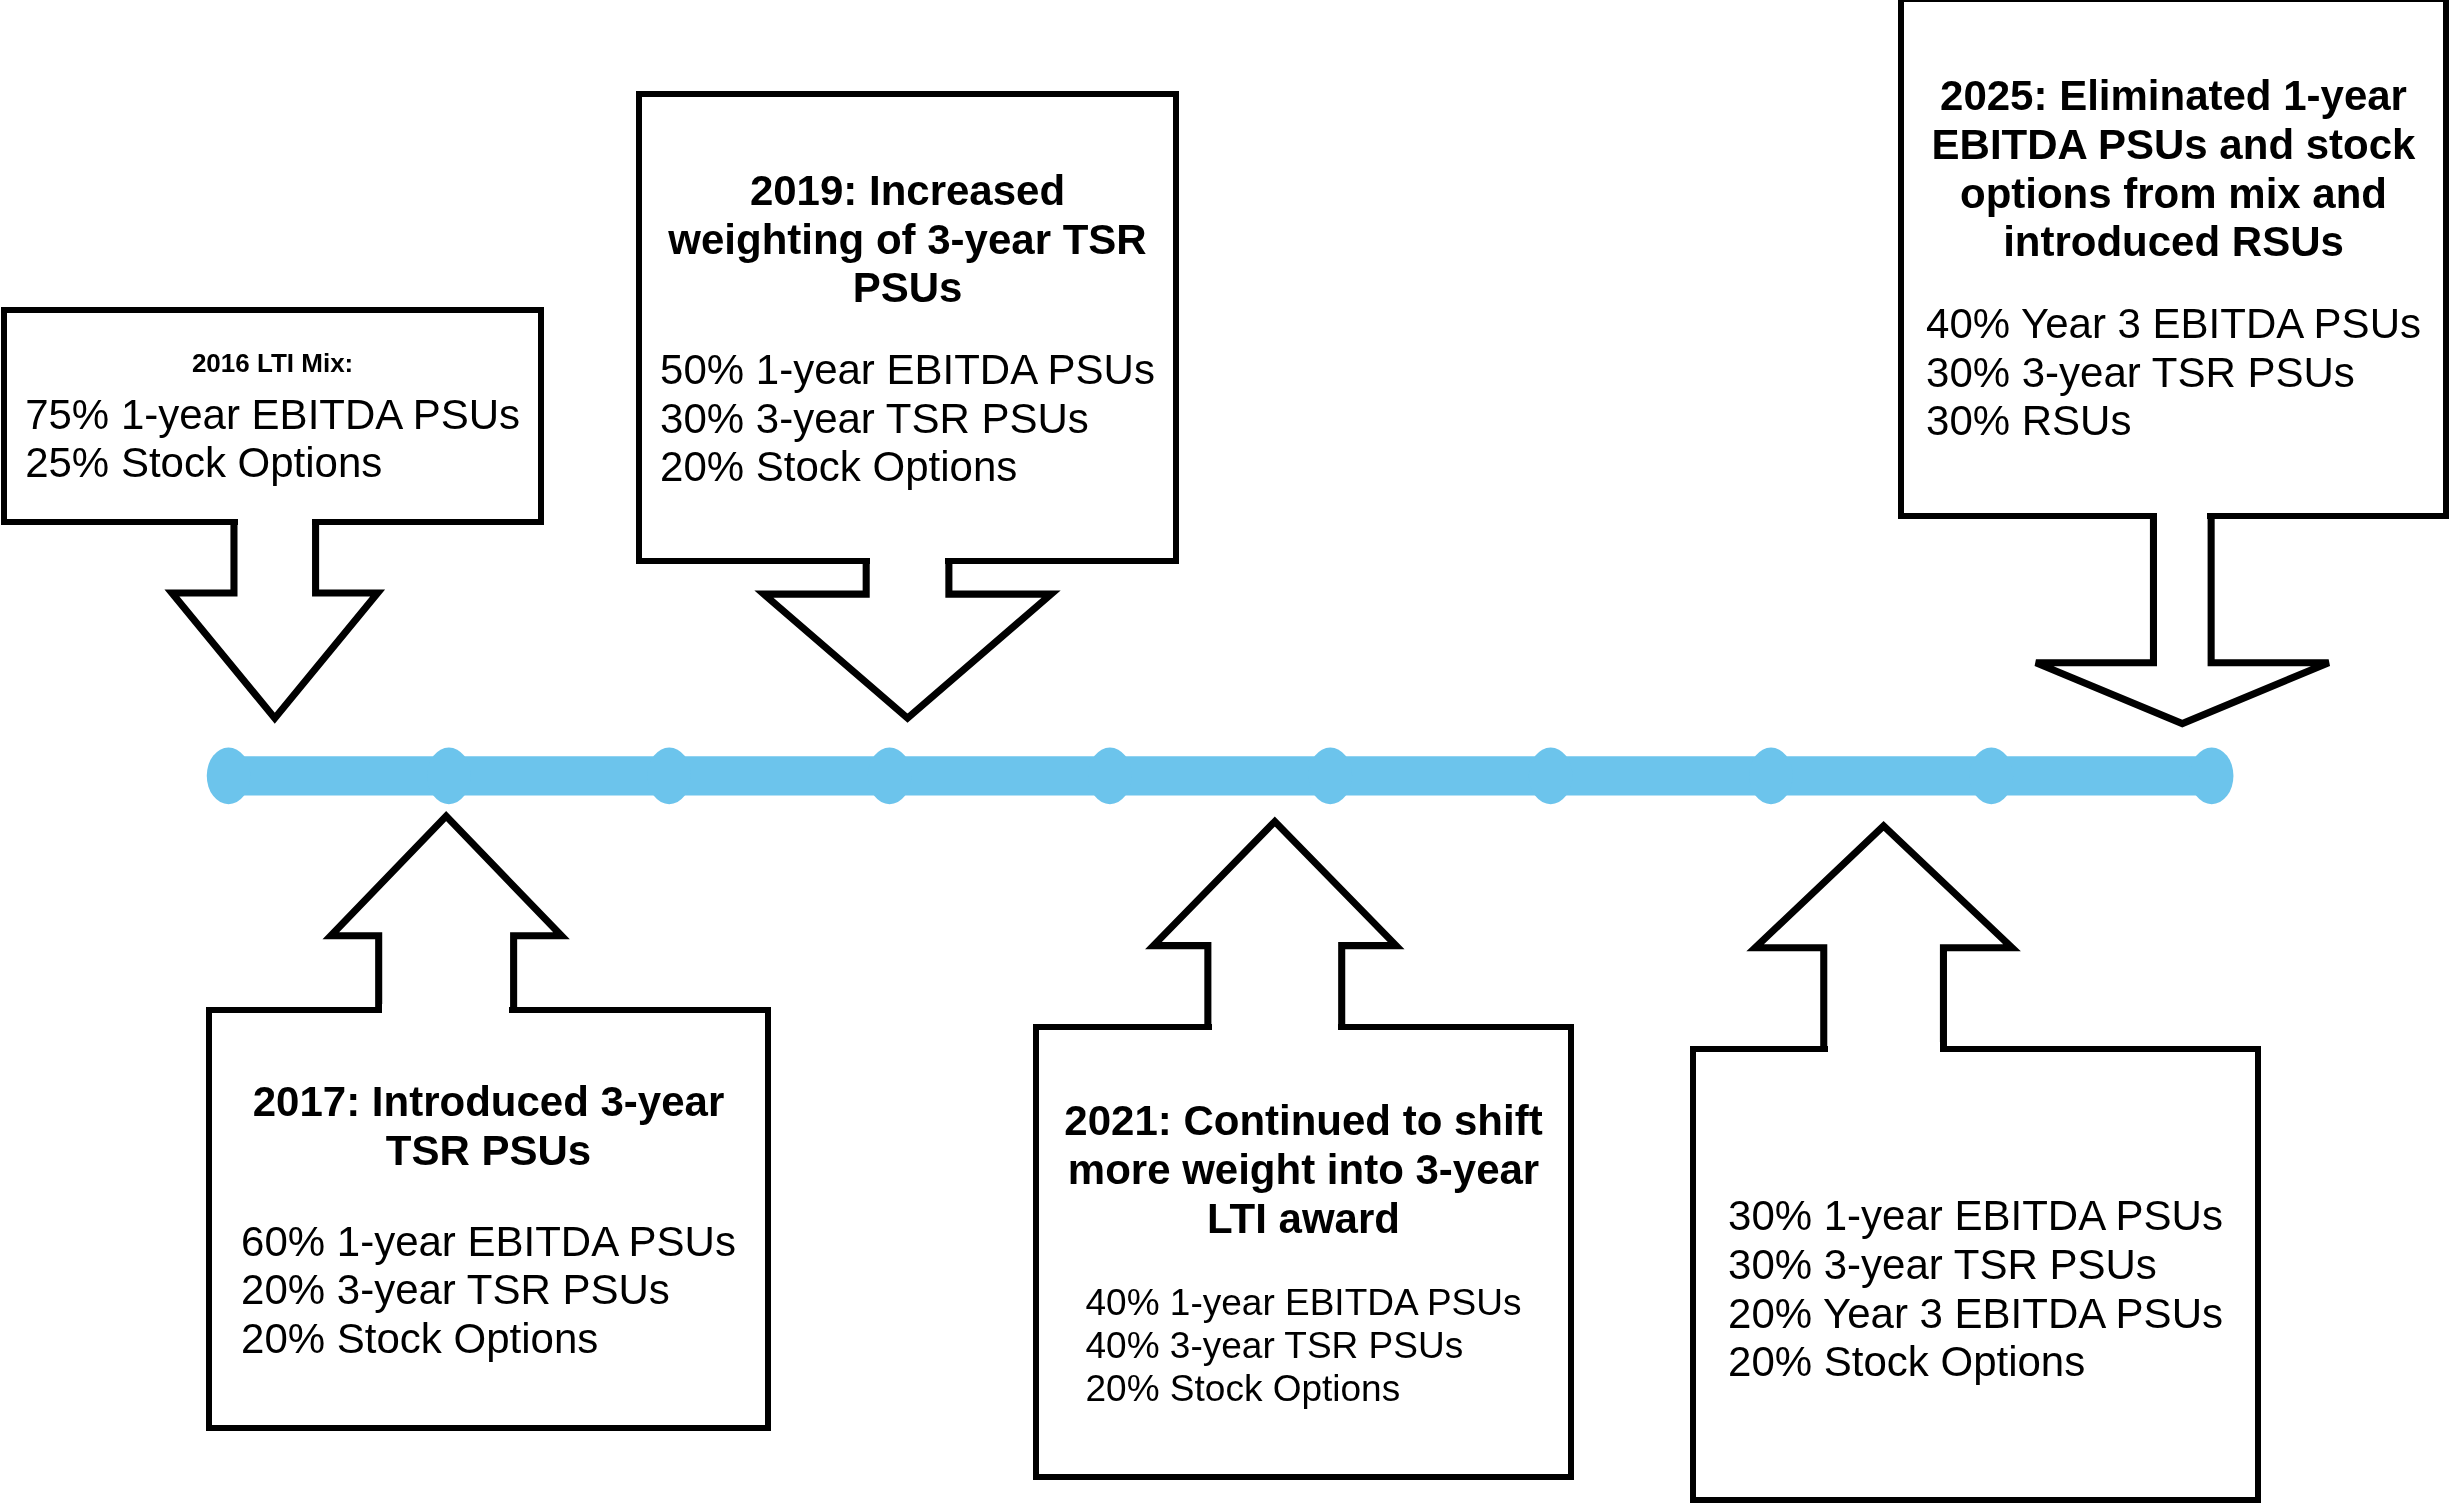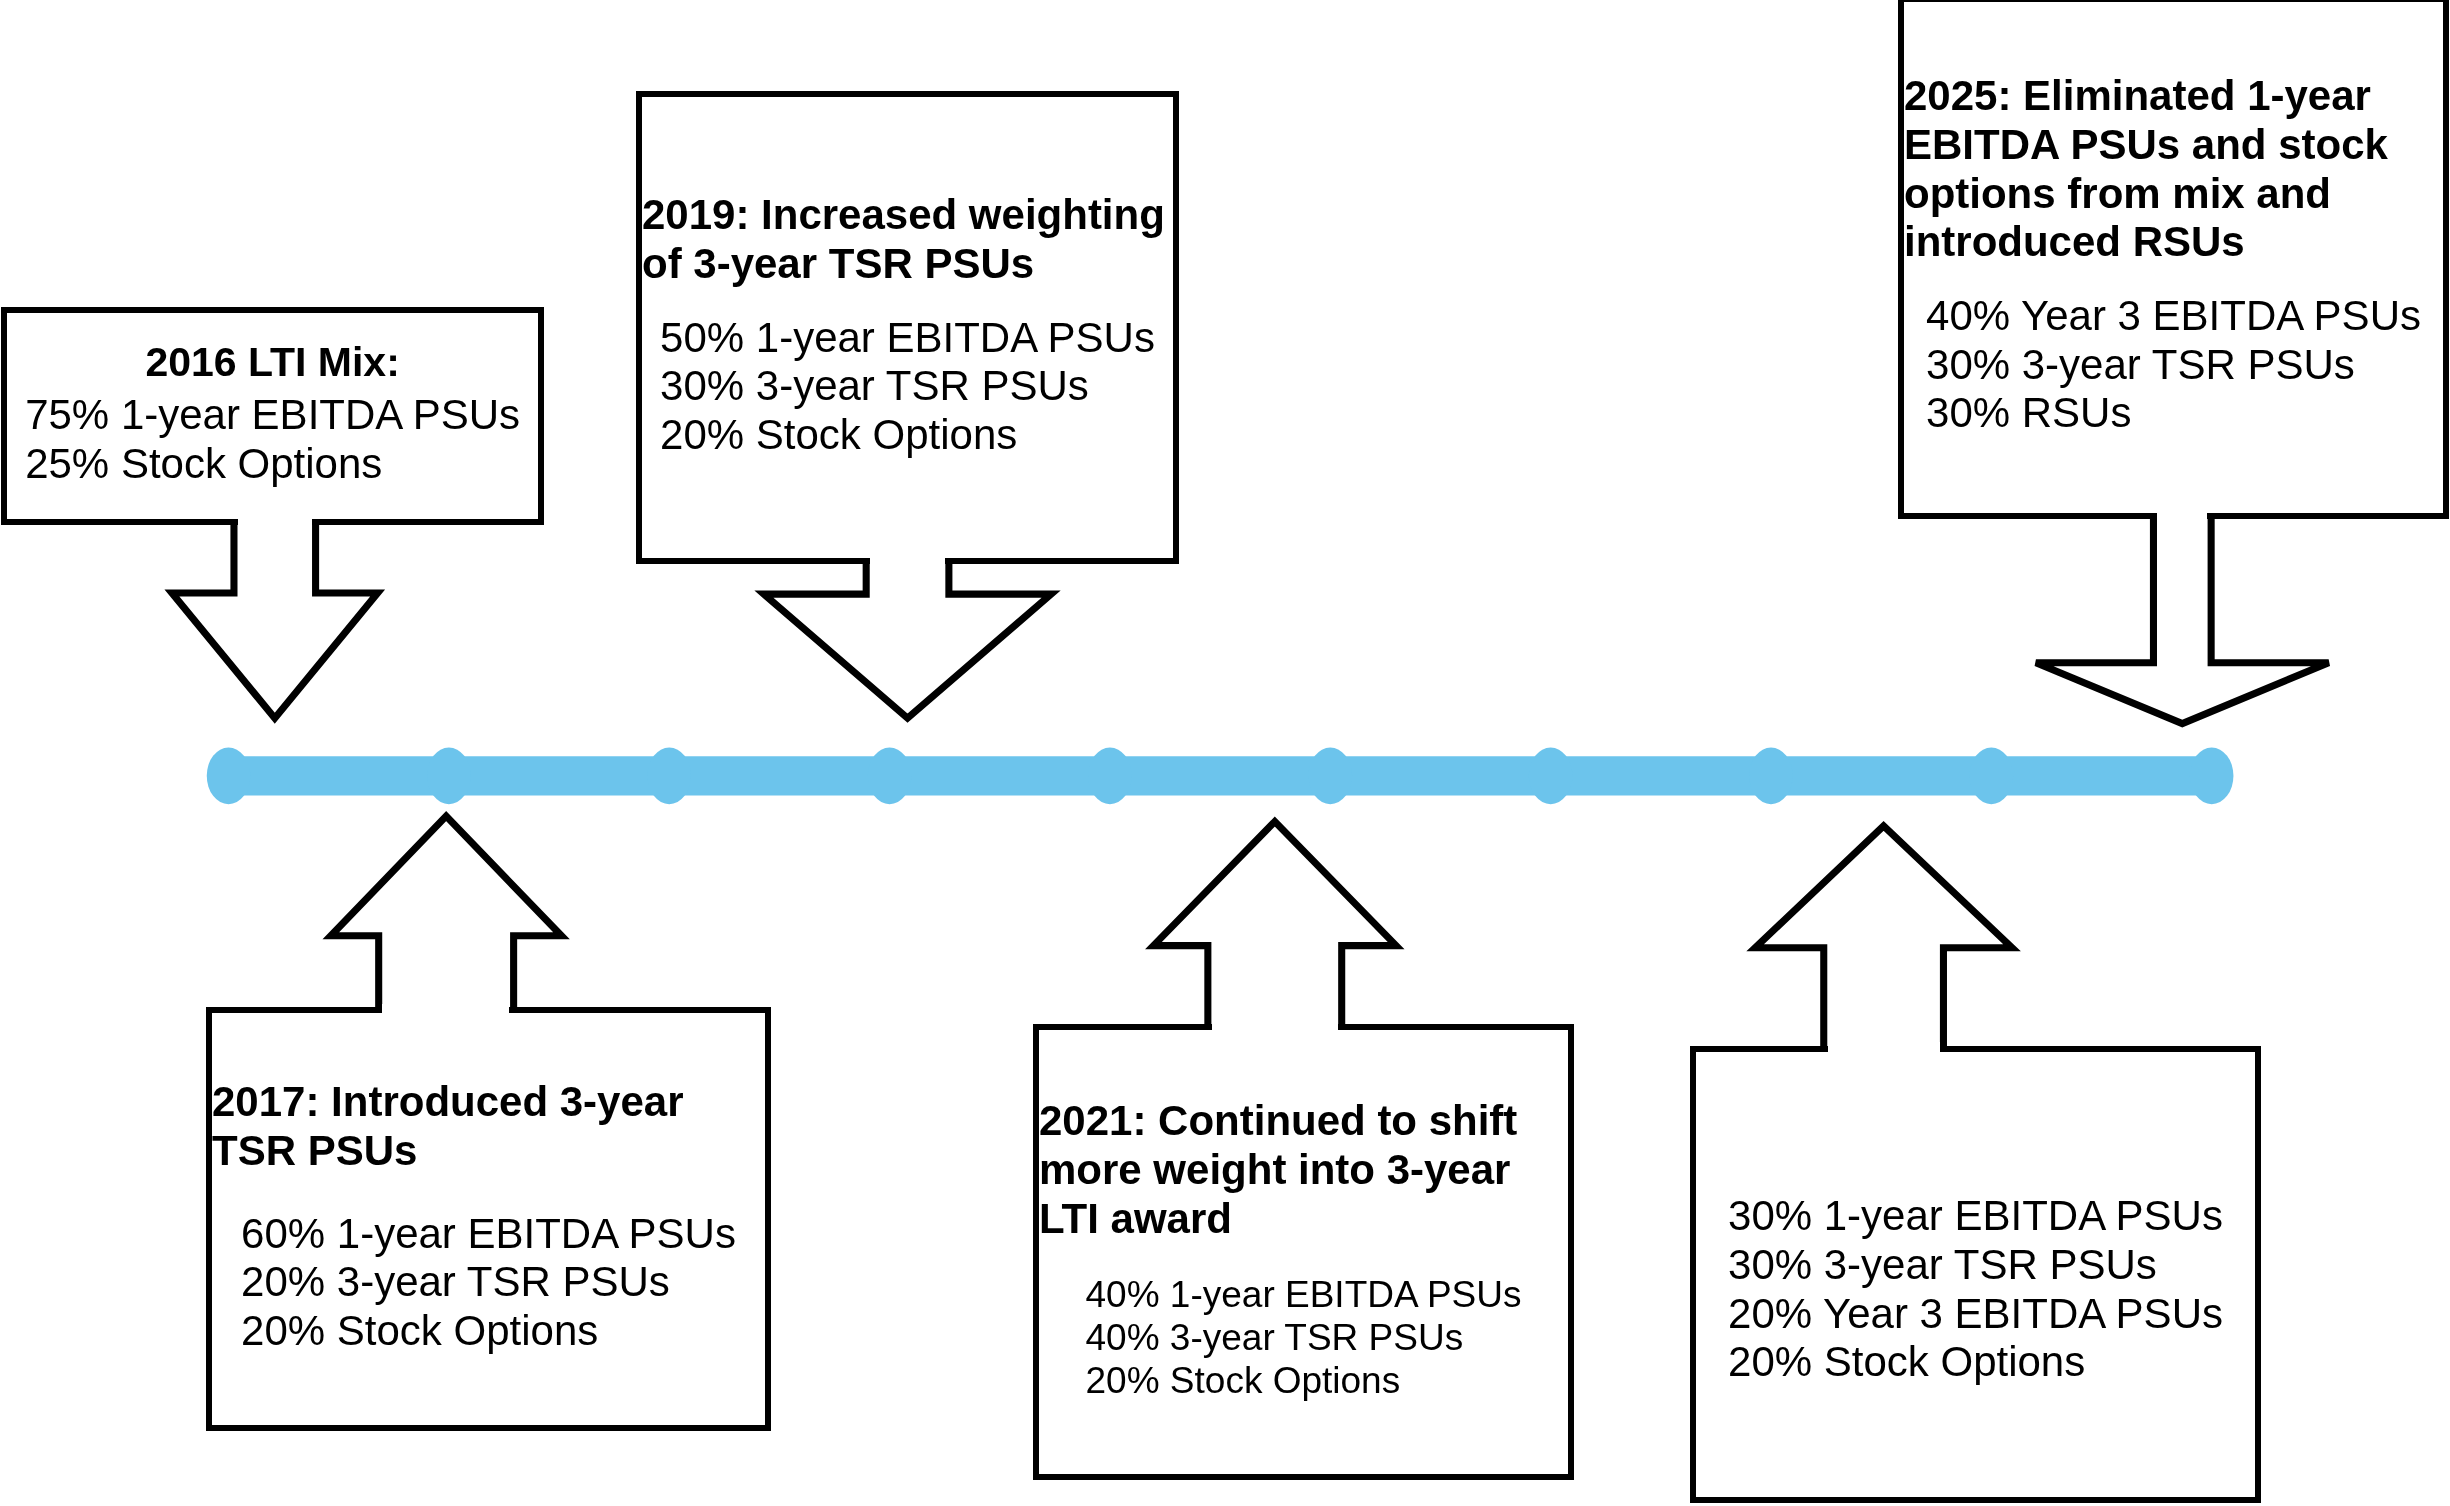"2025: Eliminated 1-year EBITDA PSUs" .box-title { margin: 0 -> 8px; text-align: none -> center }
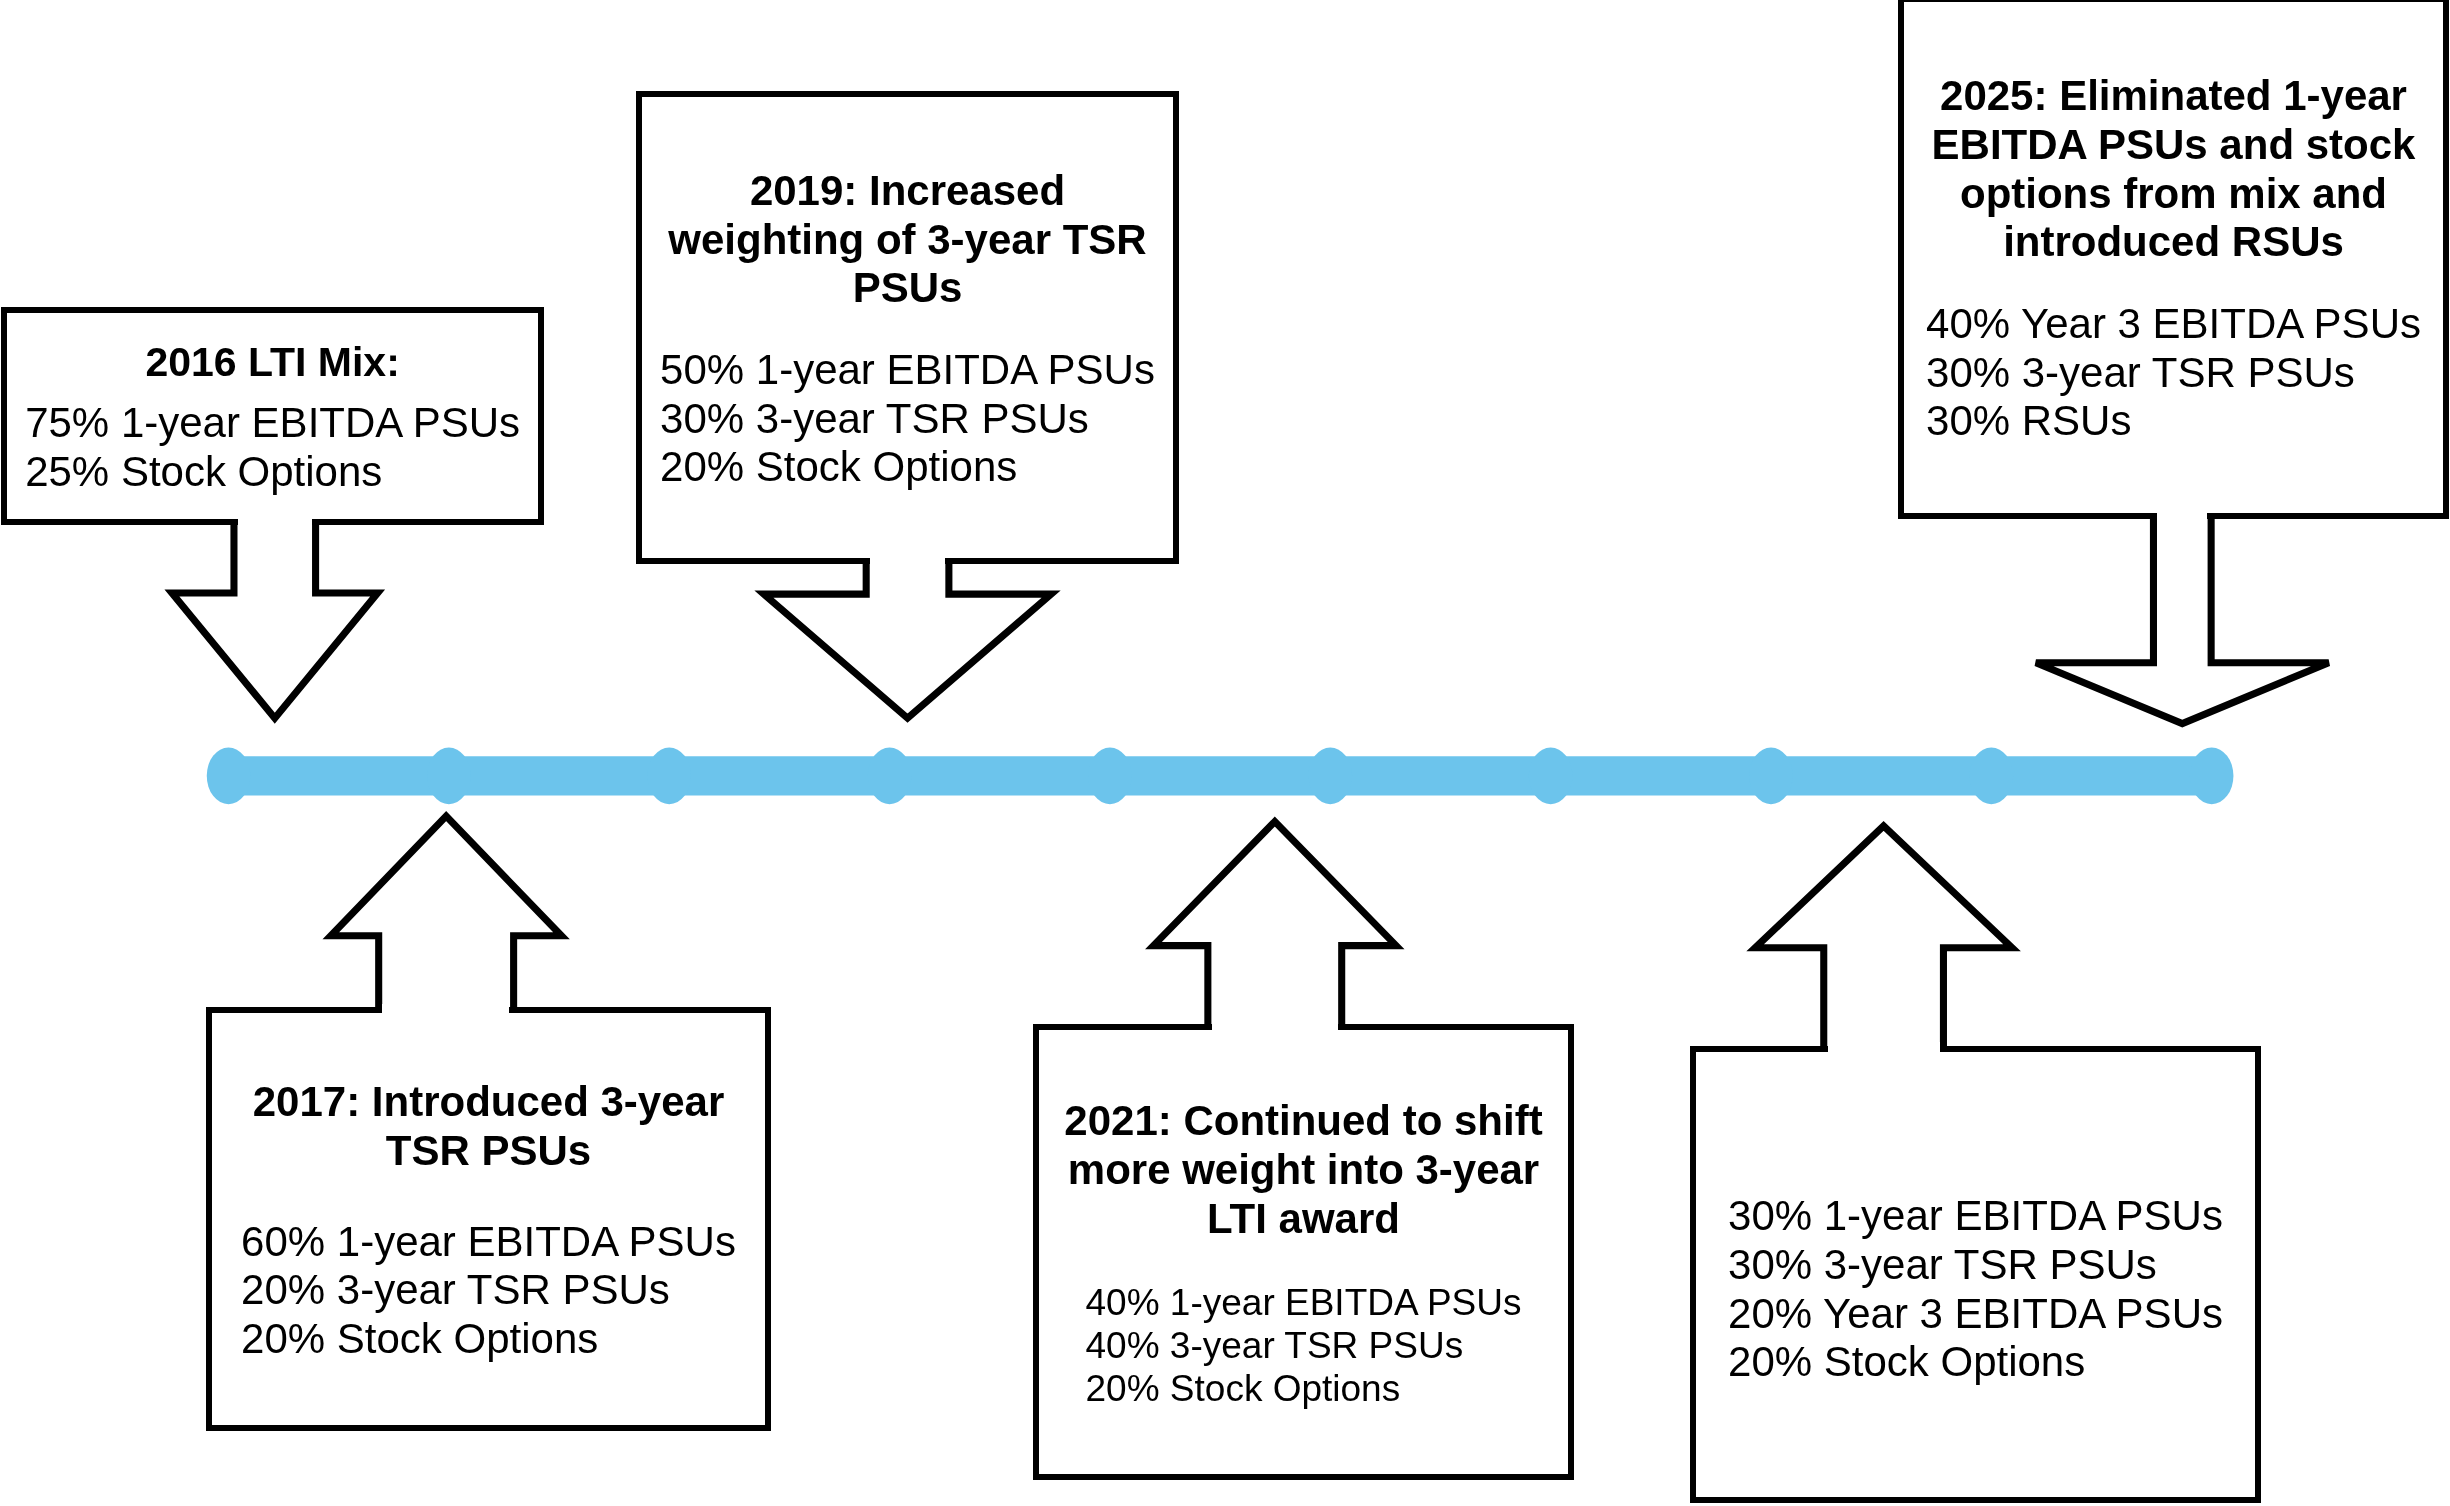"2016 LTI Mix:" .t-2016 .box-title { font-size: 41px -> 26px }
